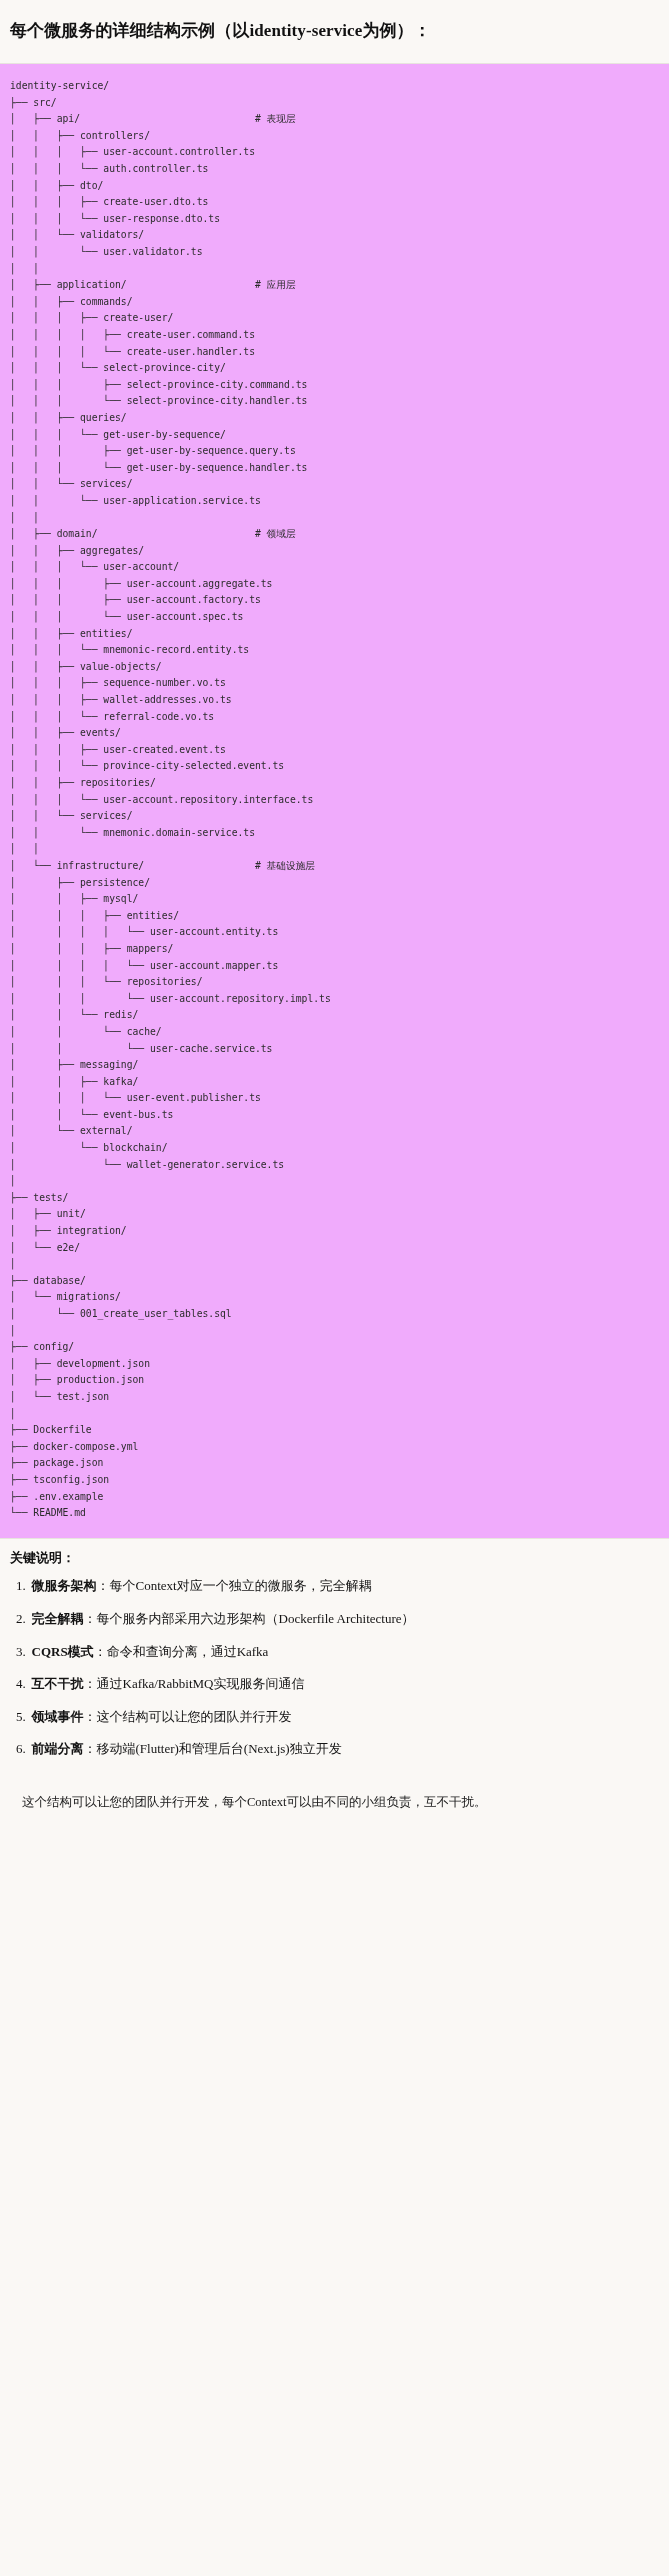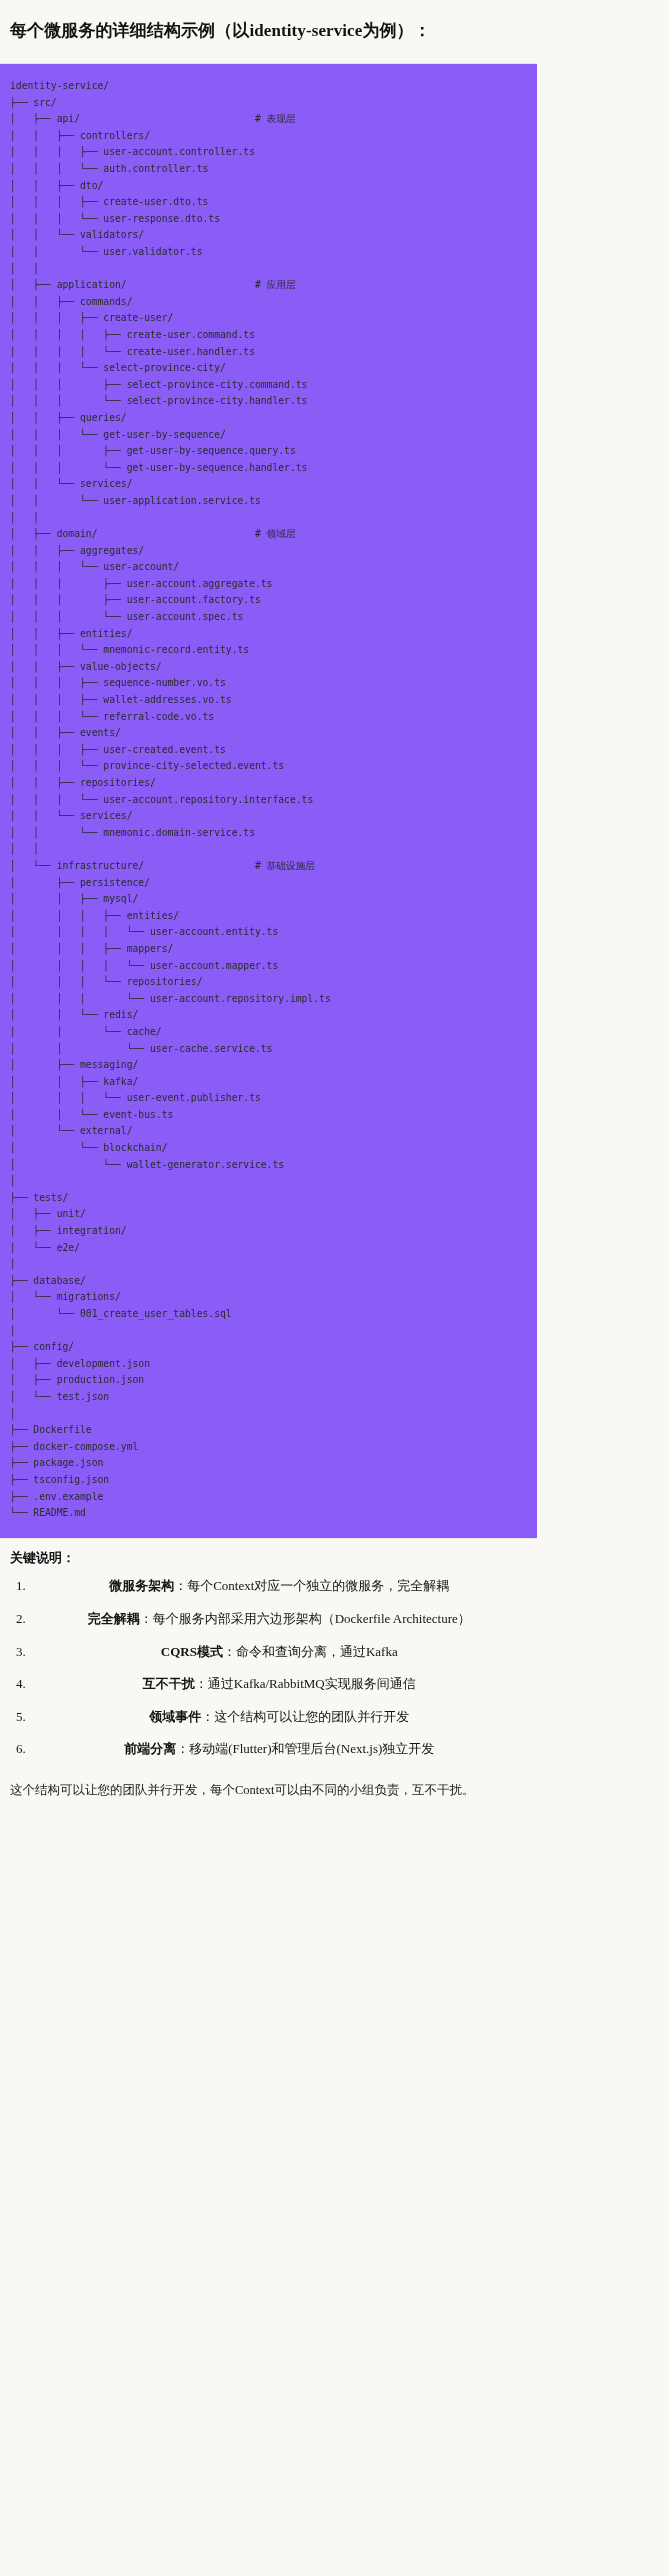"每个微服务的详细结构示例（以identity-service为例）：" .page { width: 537px -> 669px }
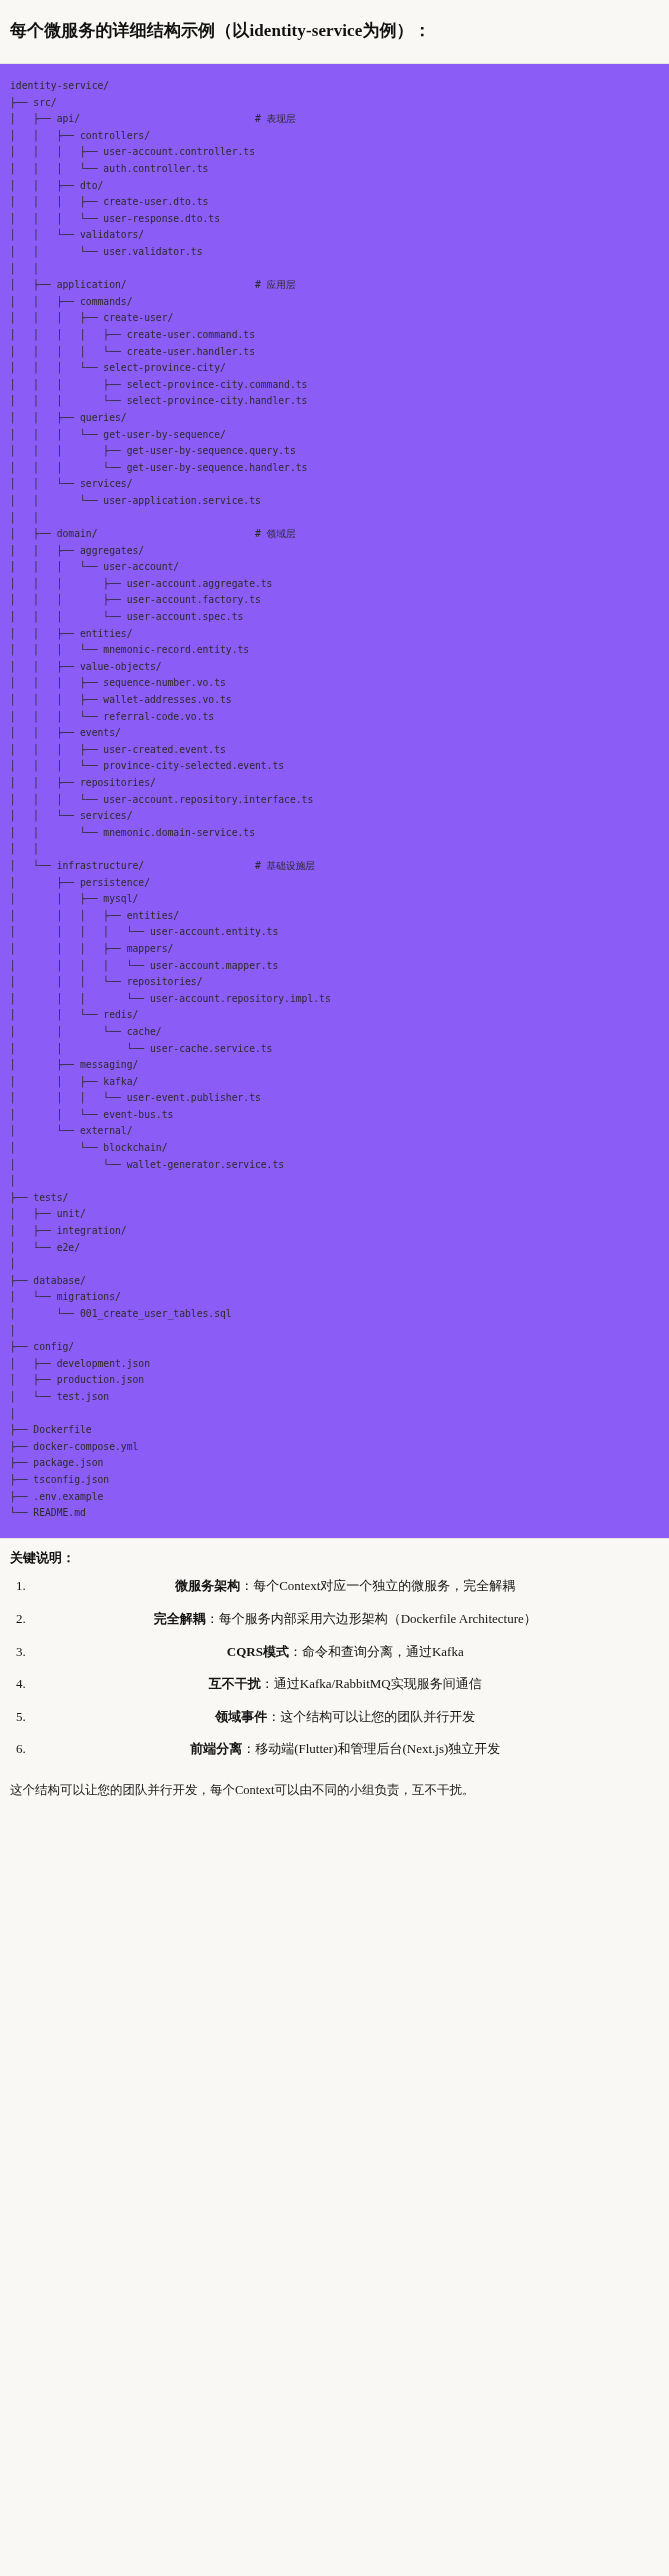"identity-service/" .code-block { background: #8b5cf6 -> #f0abfc }
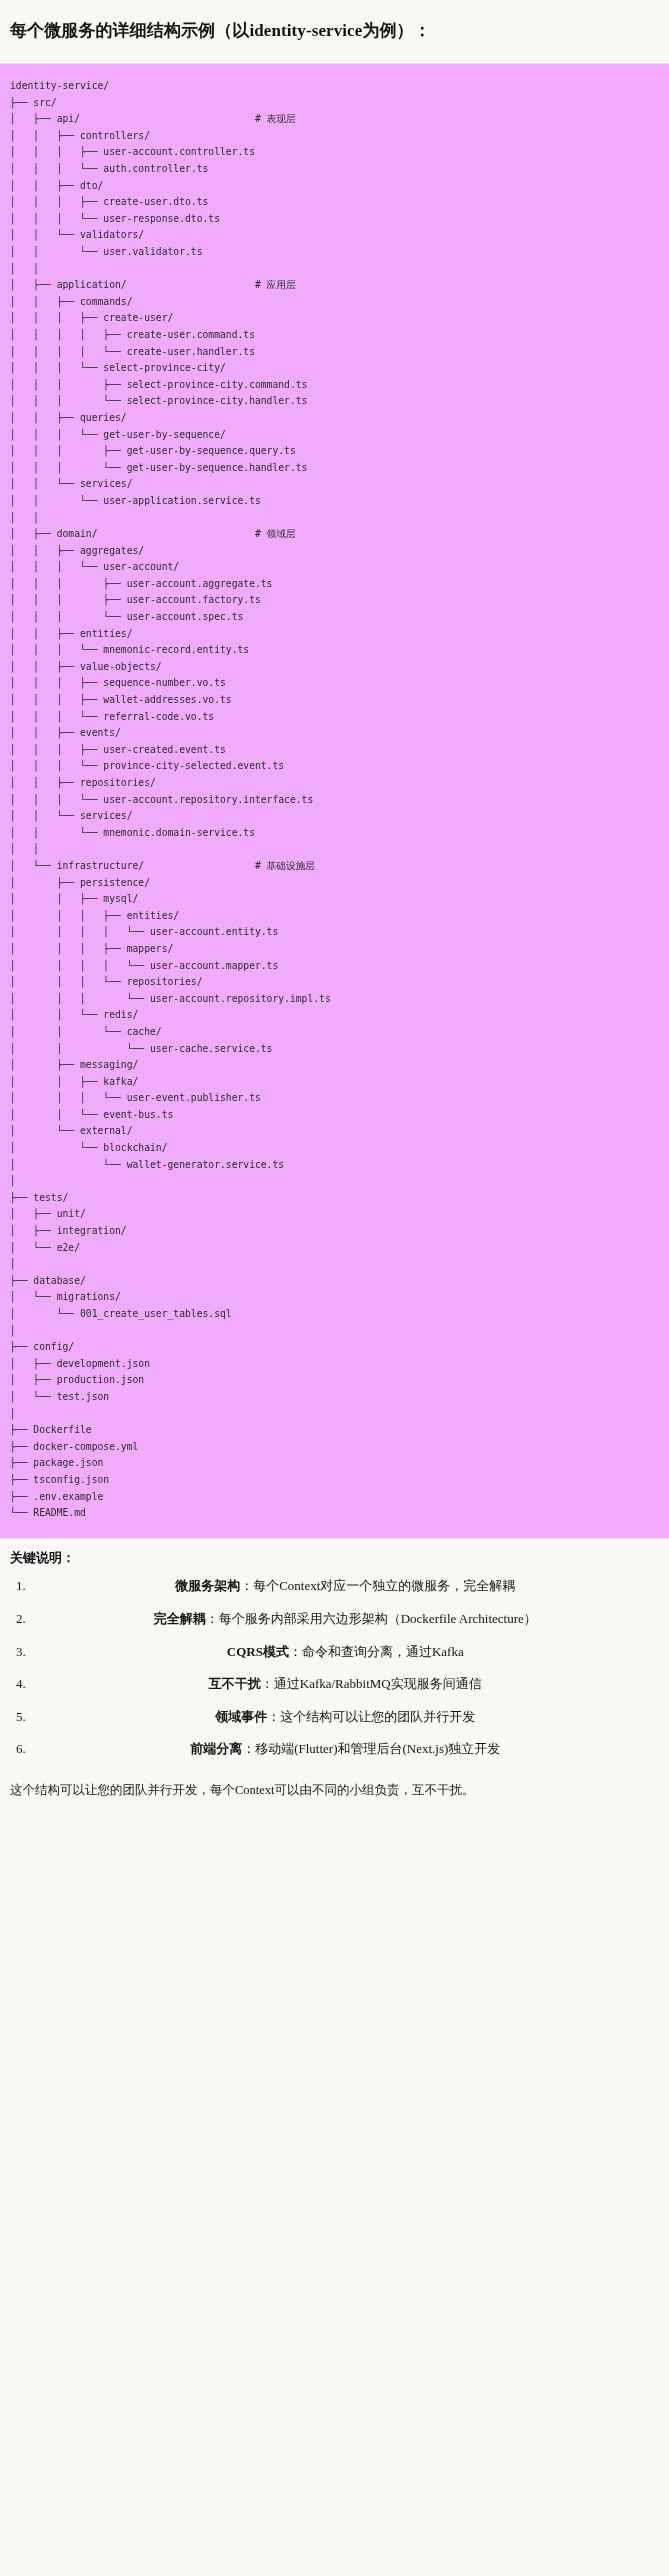"微服务架构：每个Context对应一个独立的微服务，完全解耦" ol.notes-list { text-align: center -> none }
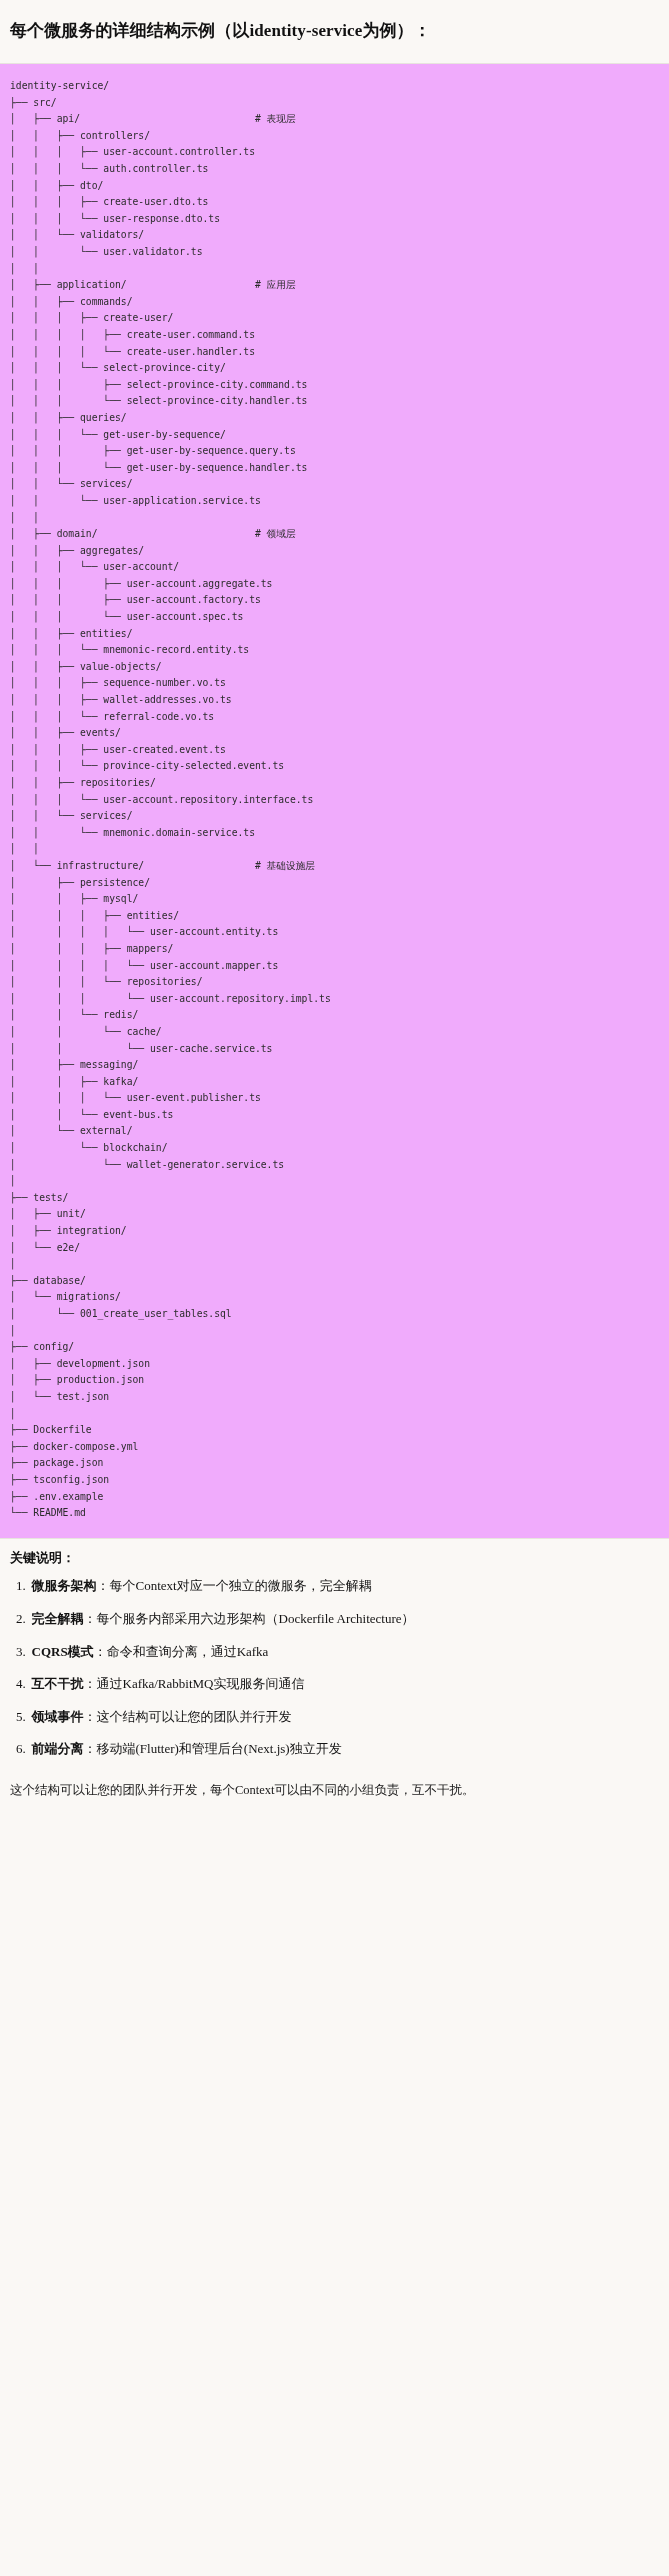"这个结构可以让您的团队并行开发，每个Context可以由不同的小组负责，互不干扰" .closing { margin: 0 -> 12px }
